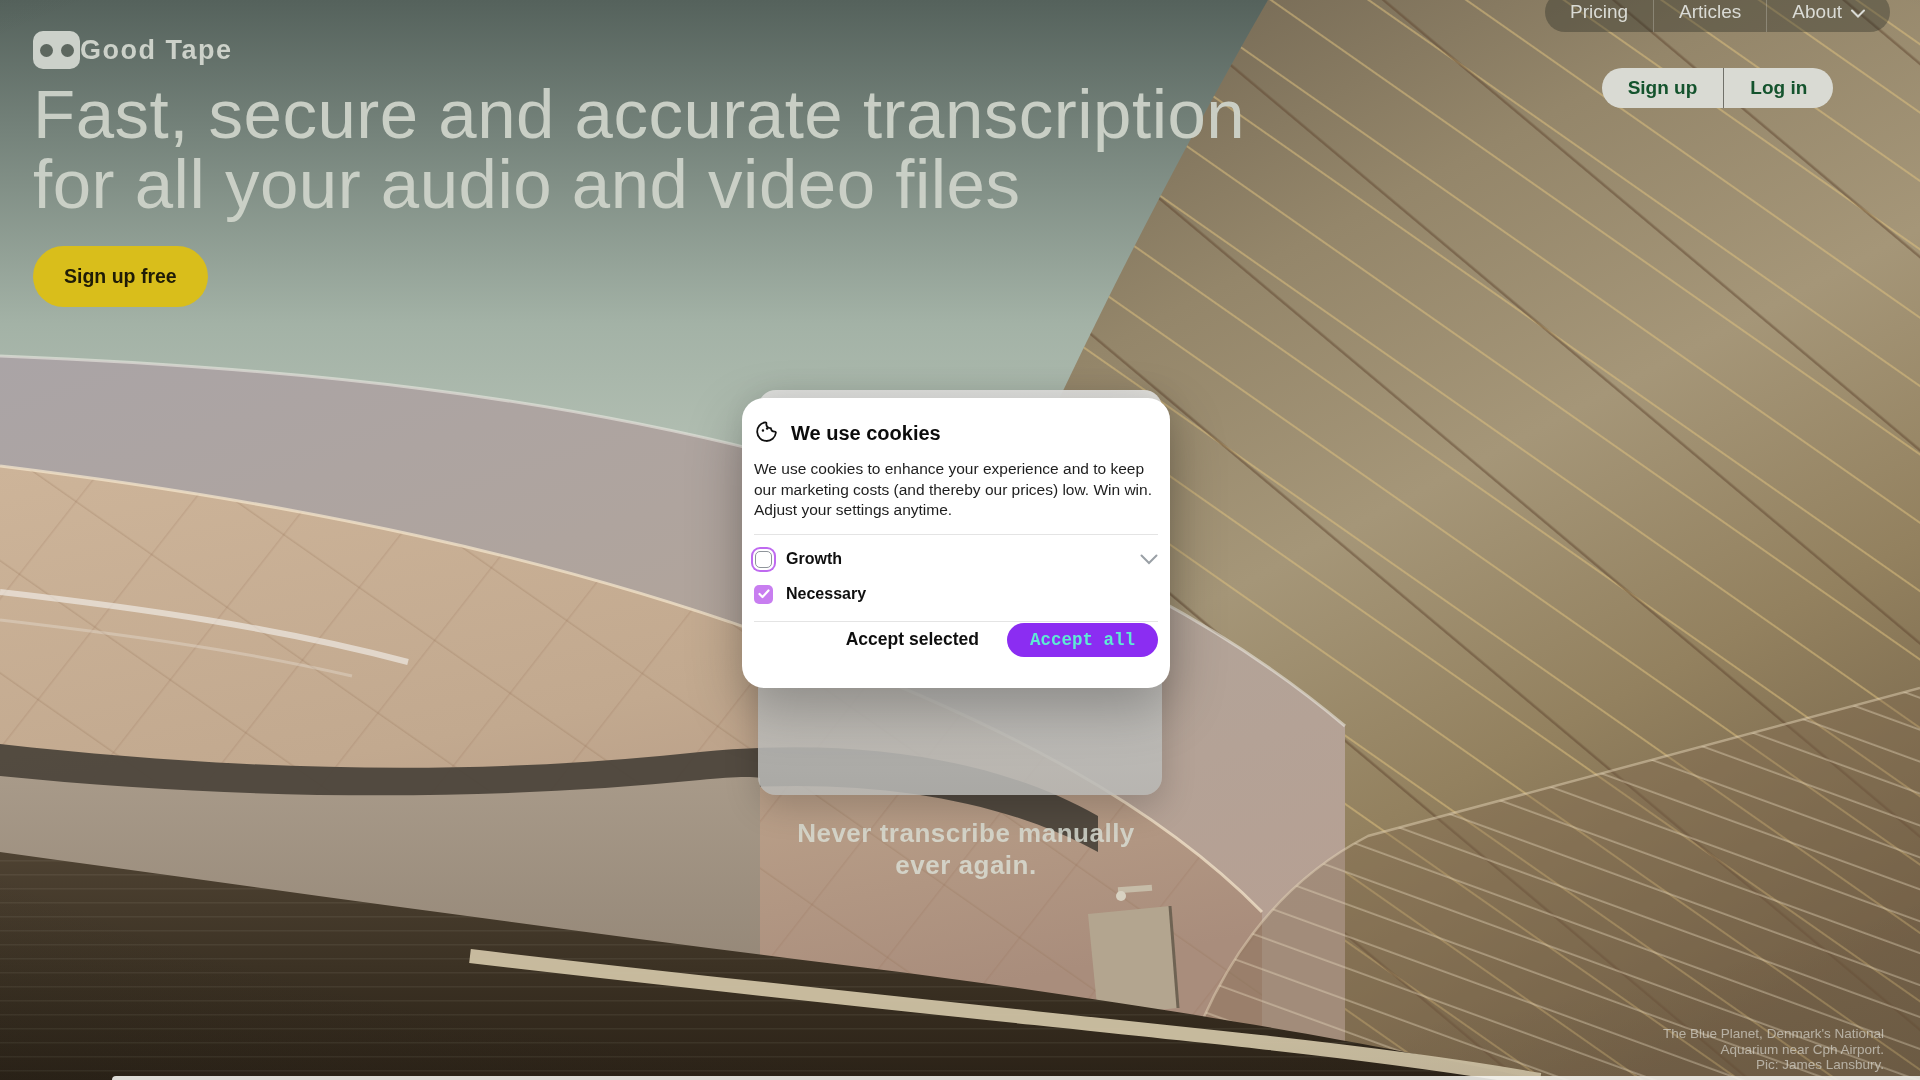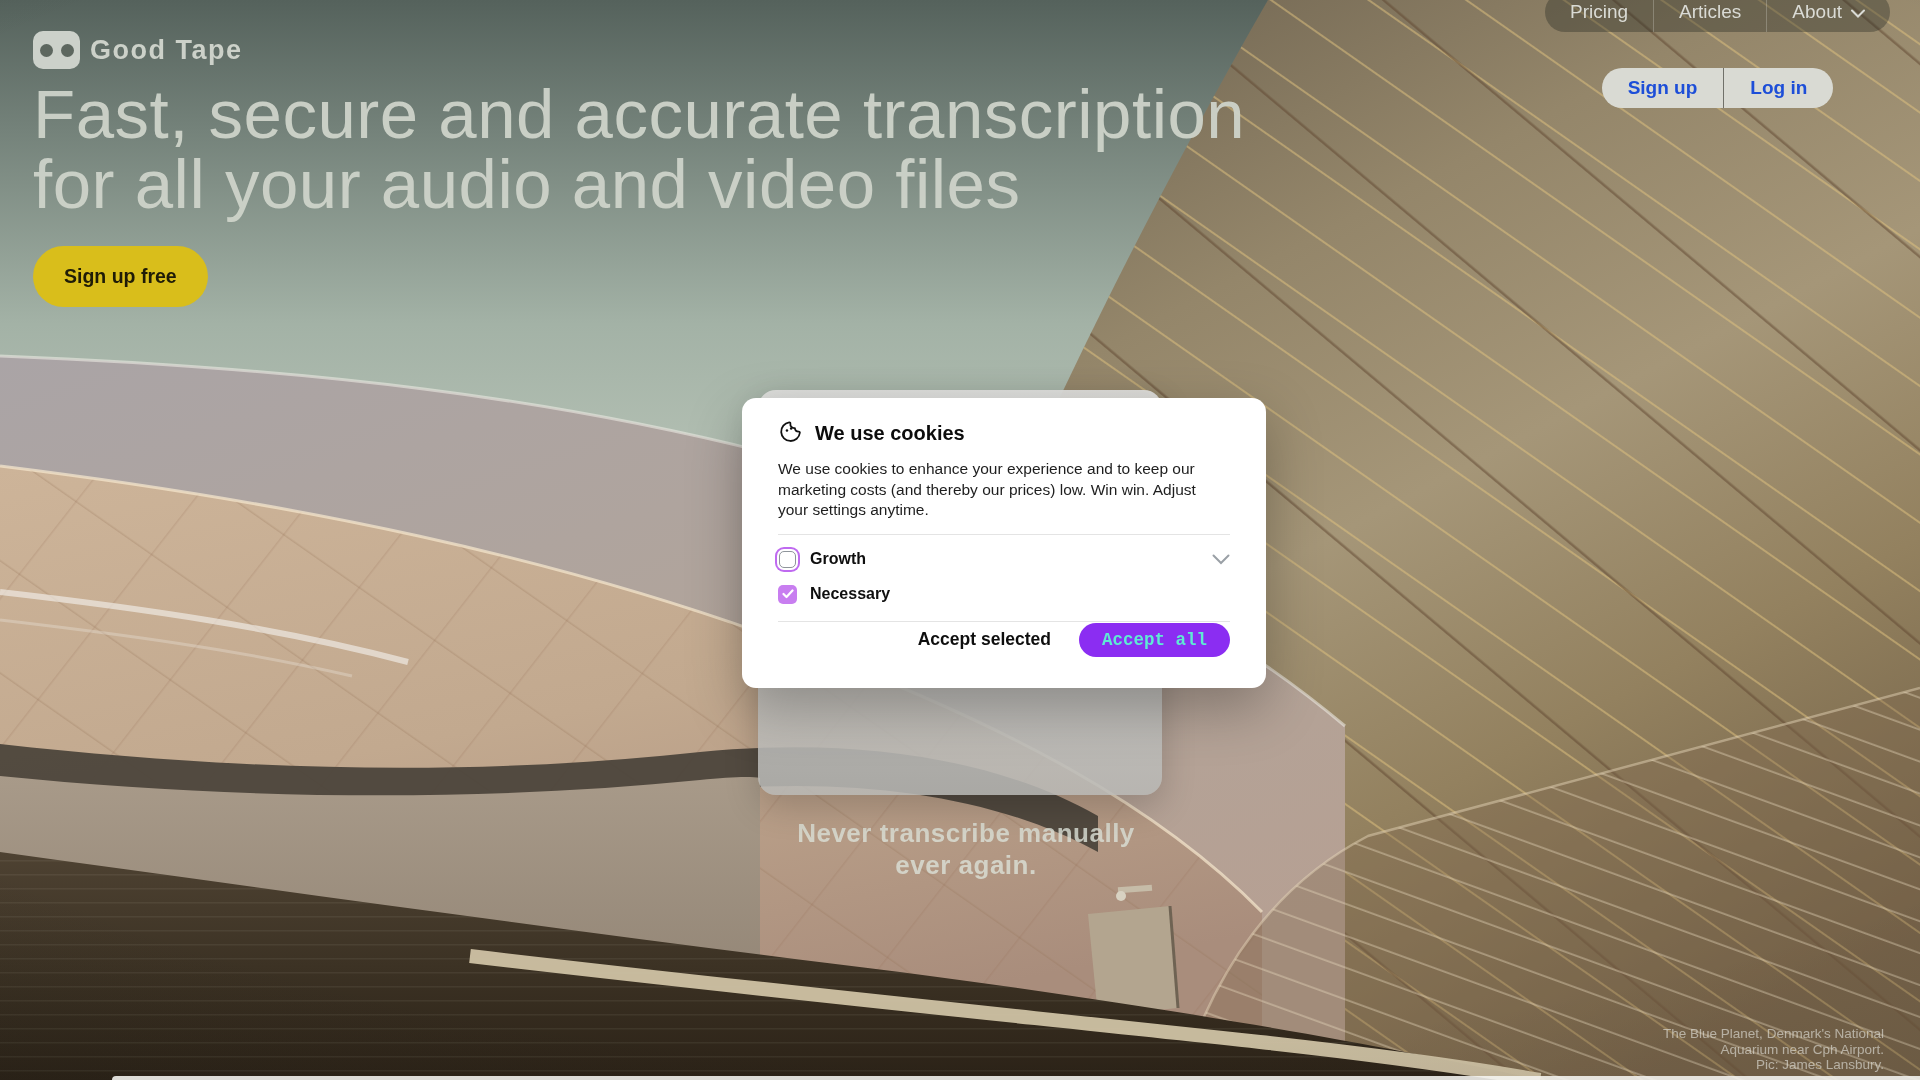"Good Tape" .logo { gap: 10px -> 0 }
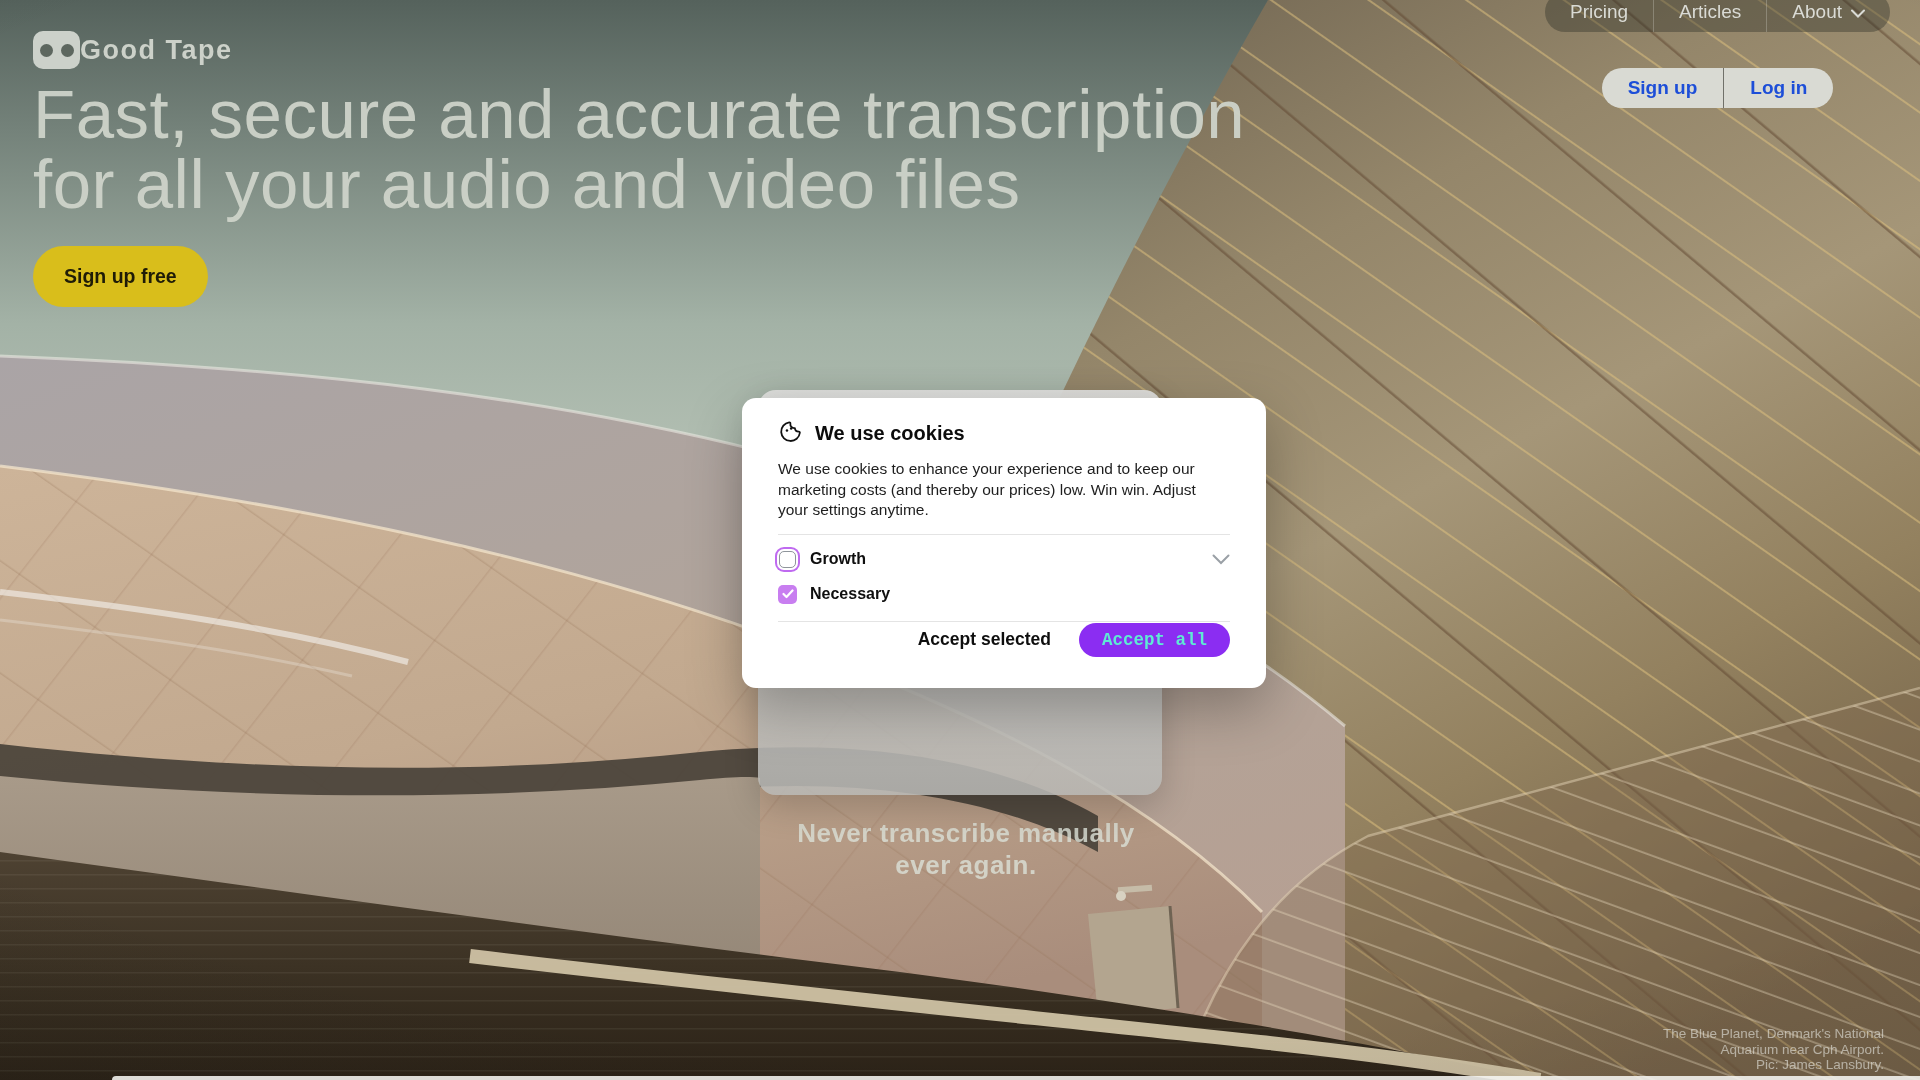"Sign up" .auth-pill { color: #1d4ed8 -> #14532d }
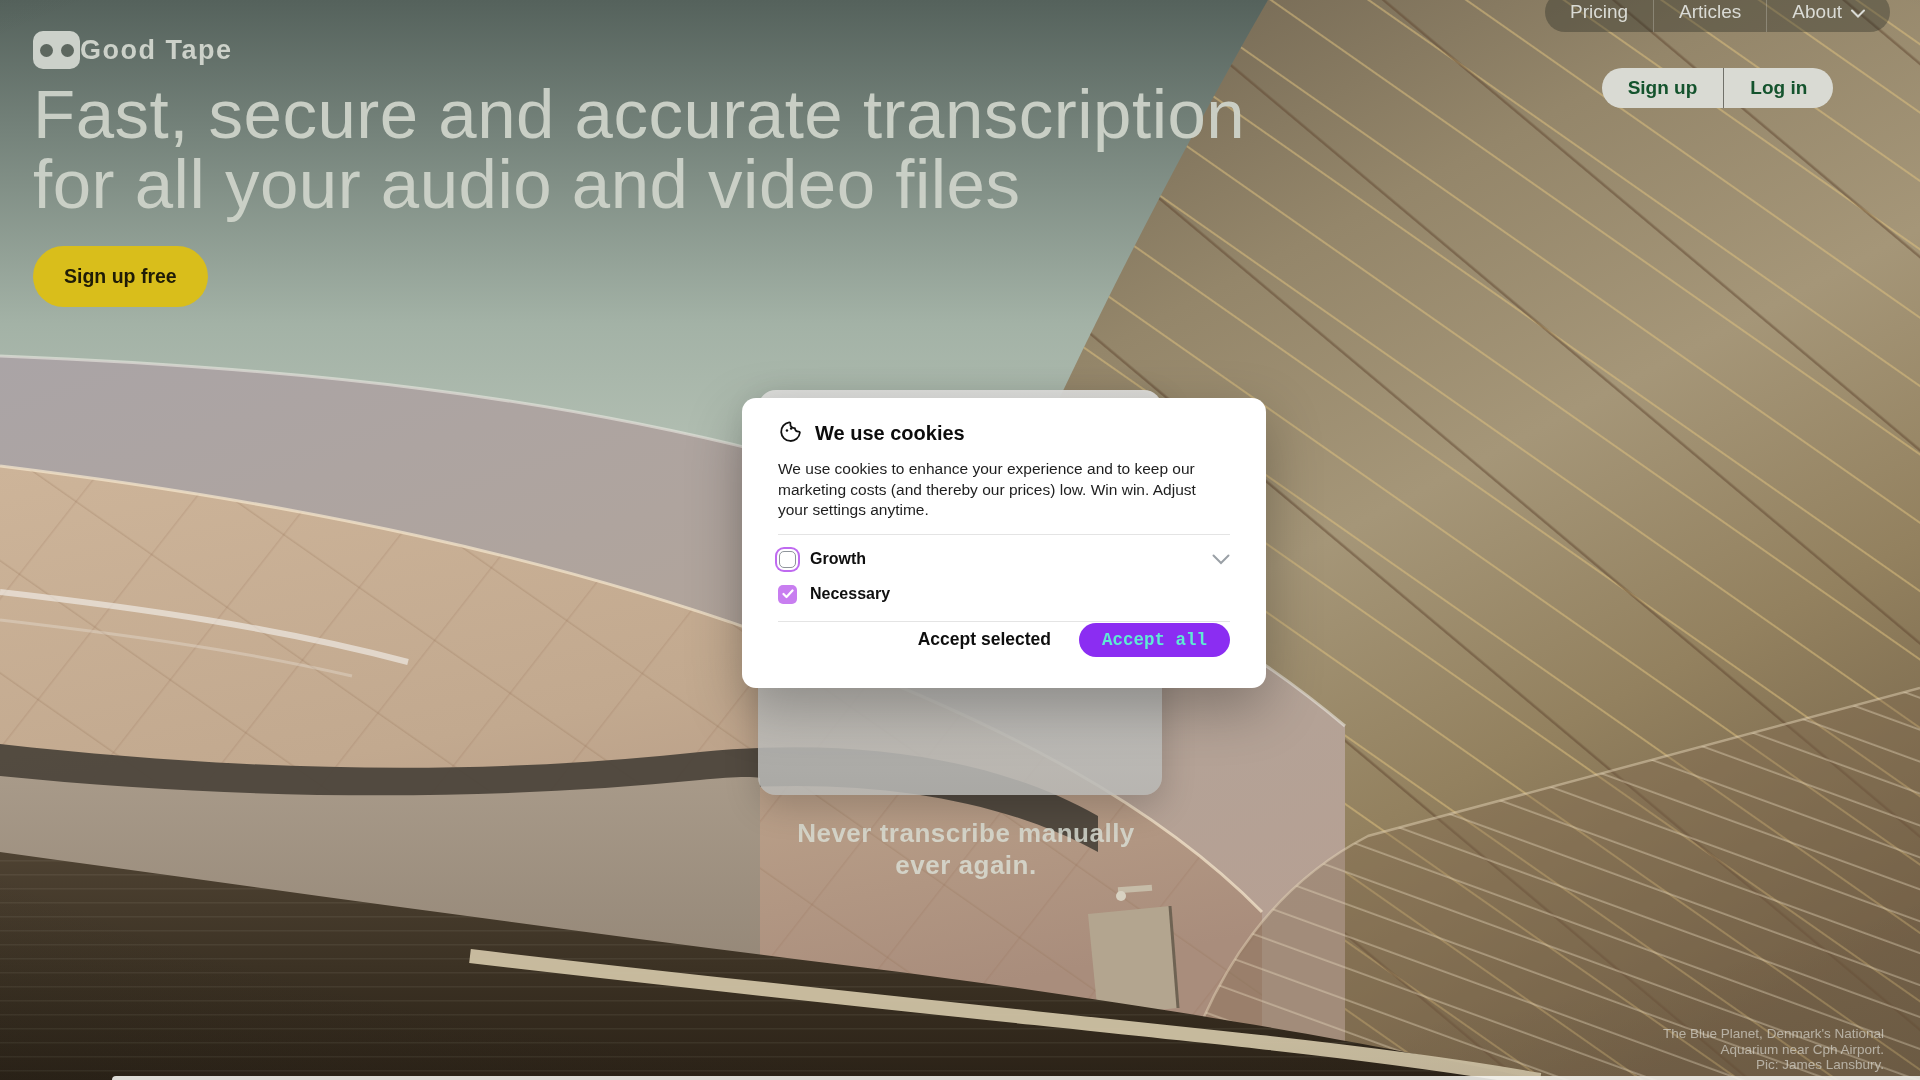"We use cookies" .dialog { border-radius: 14px -> 22px; padding: 21px 36px 24px -> 21px 12px 24px; width: 524px -> 428px }
